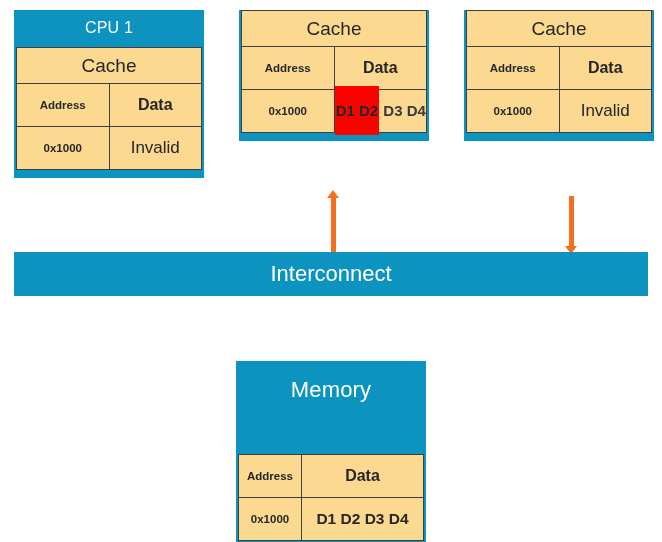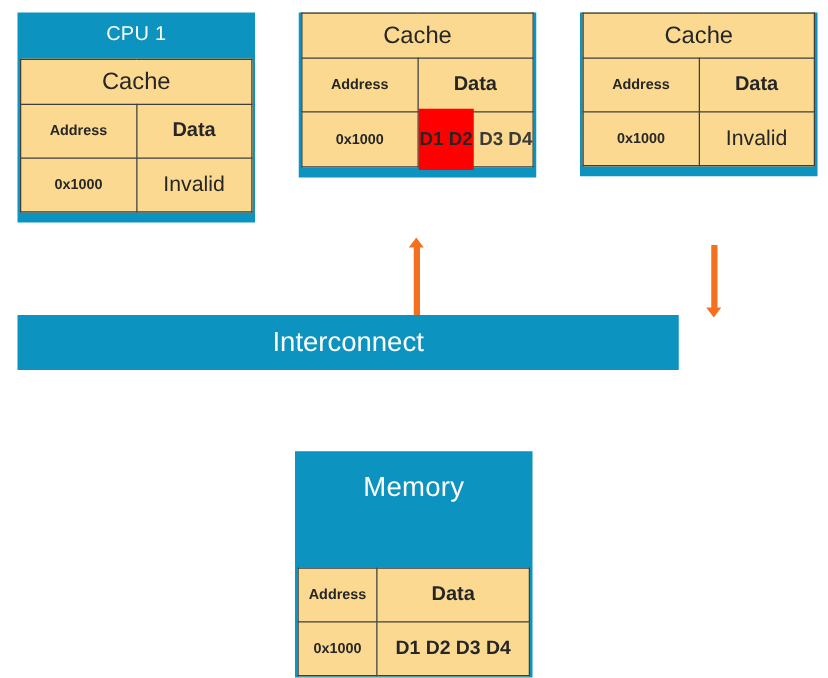"Interconnect" #interconnect { width: 529px -> 634px }
